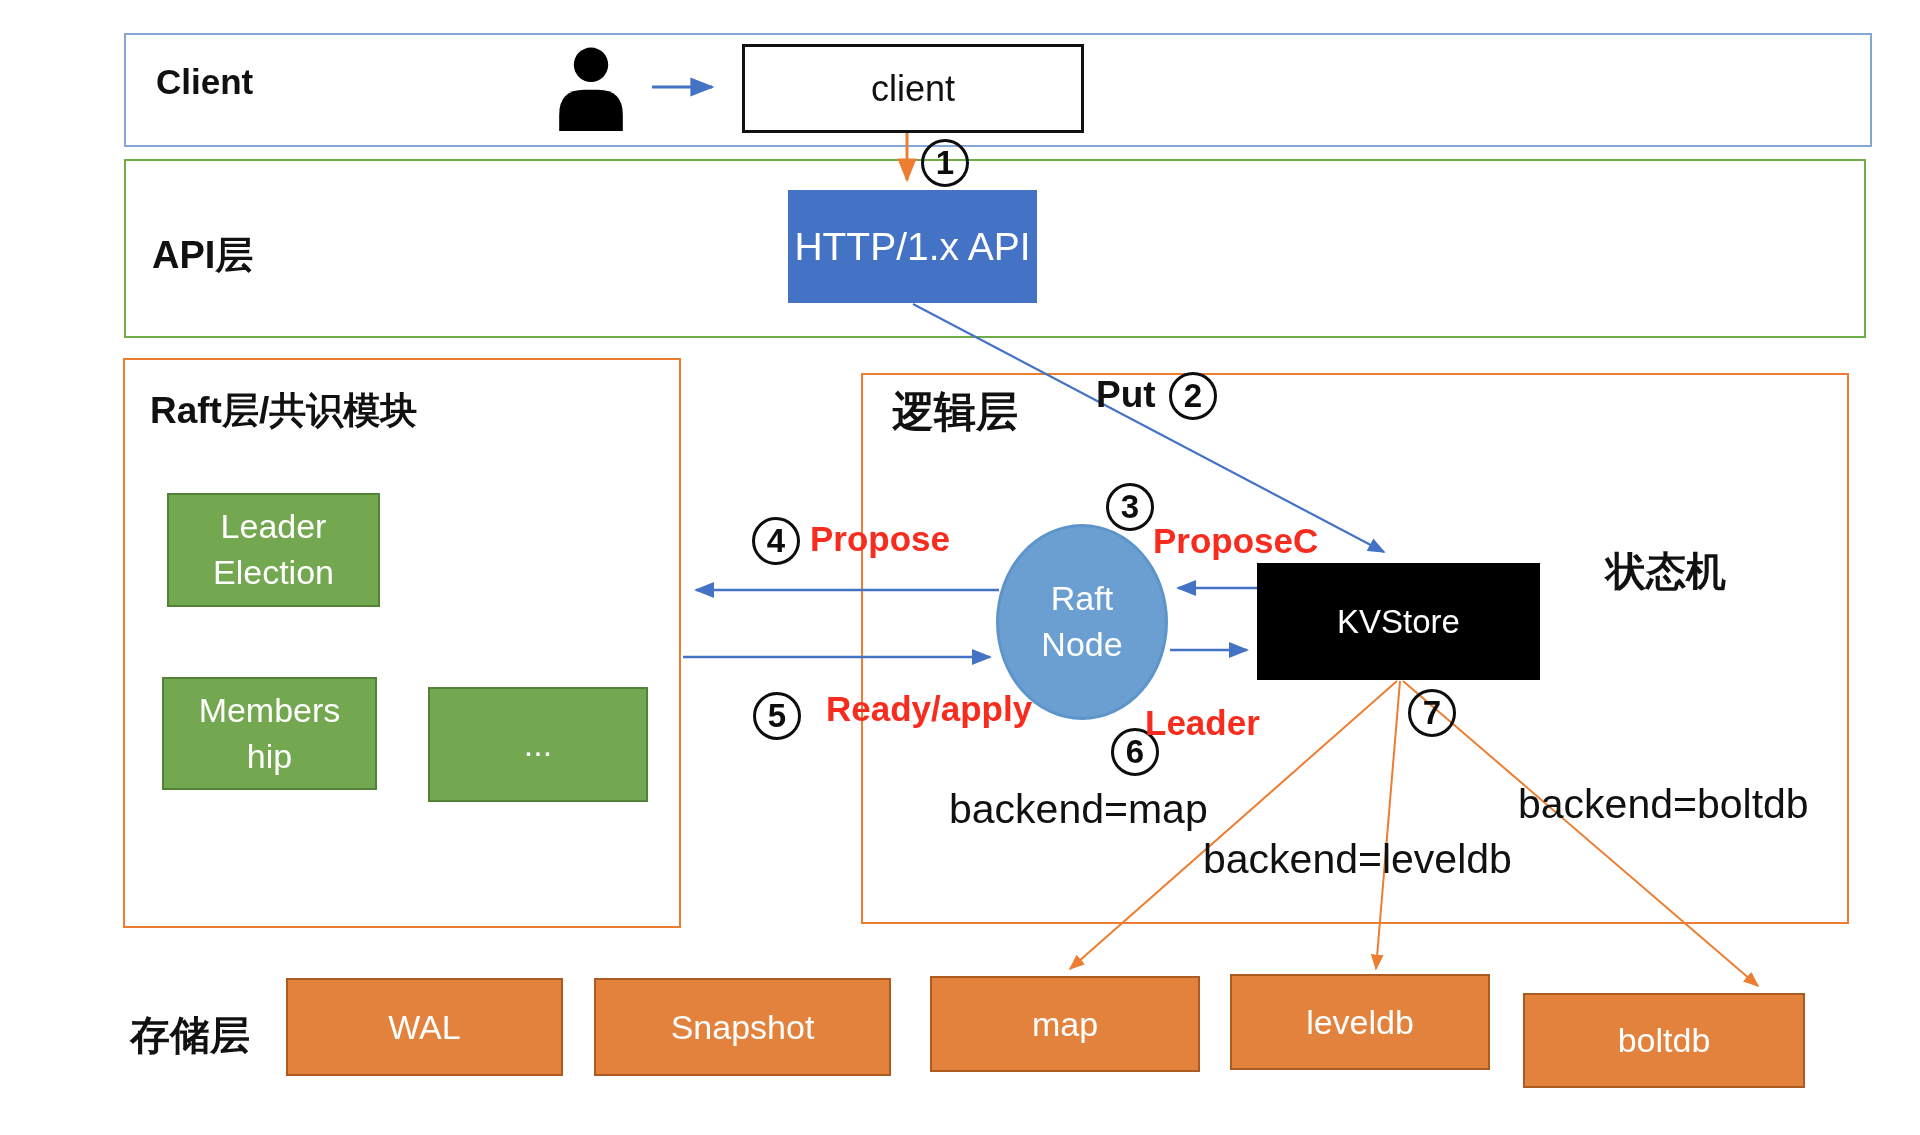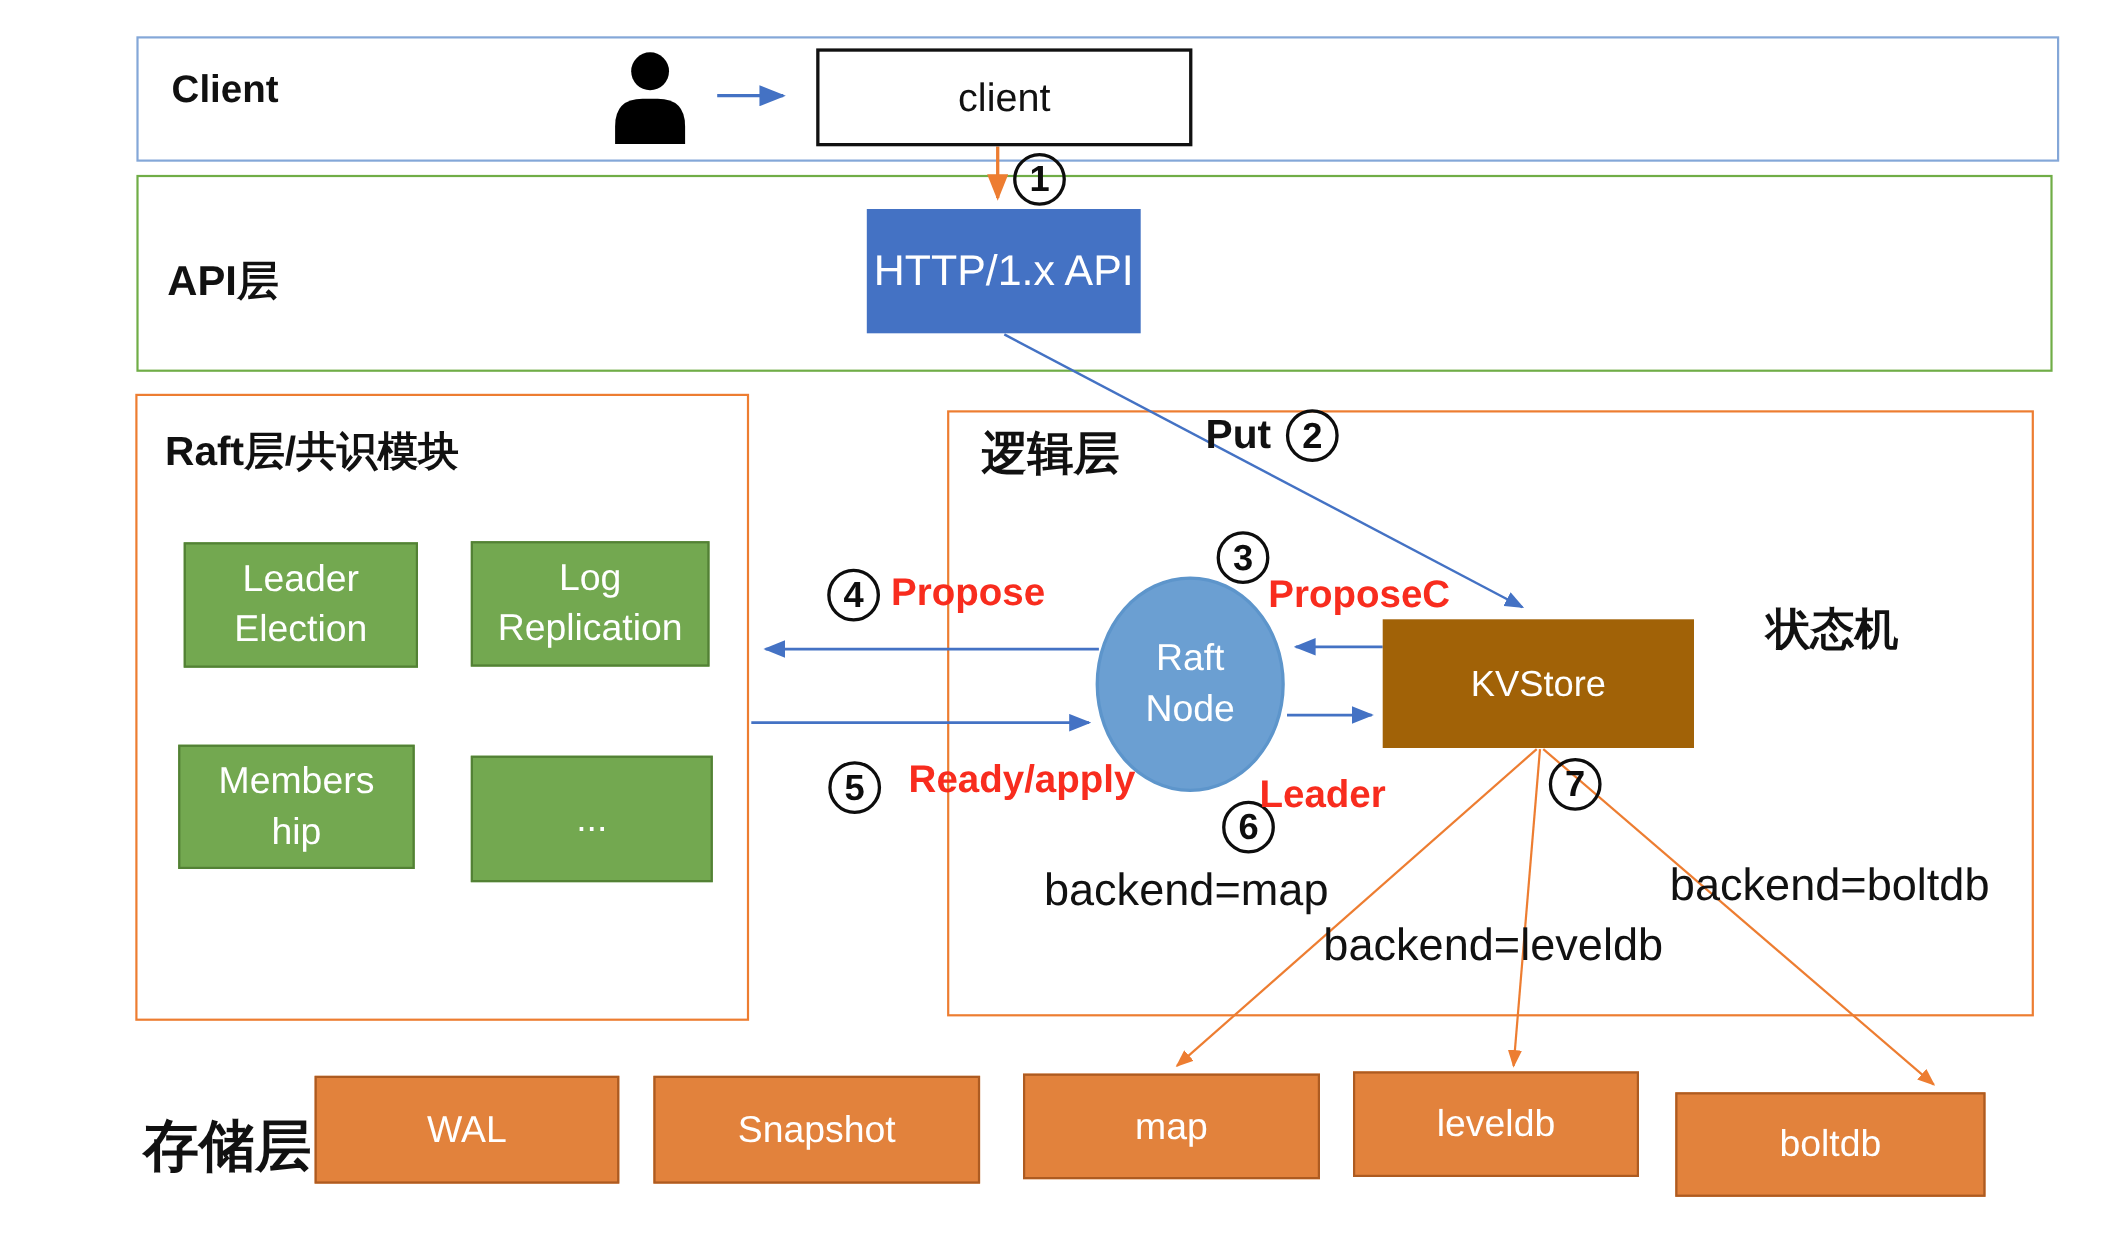"Log" div.node { html: <div>Log Replication</div> -> none }
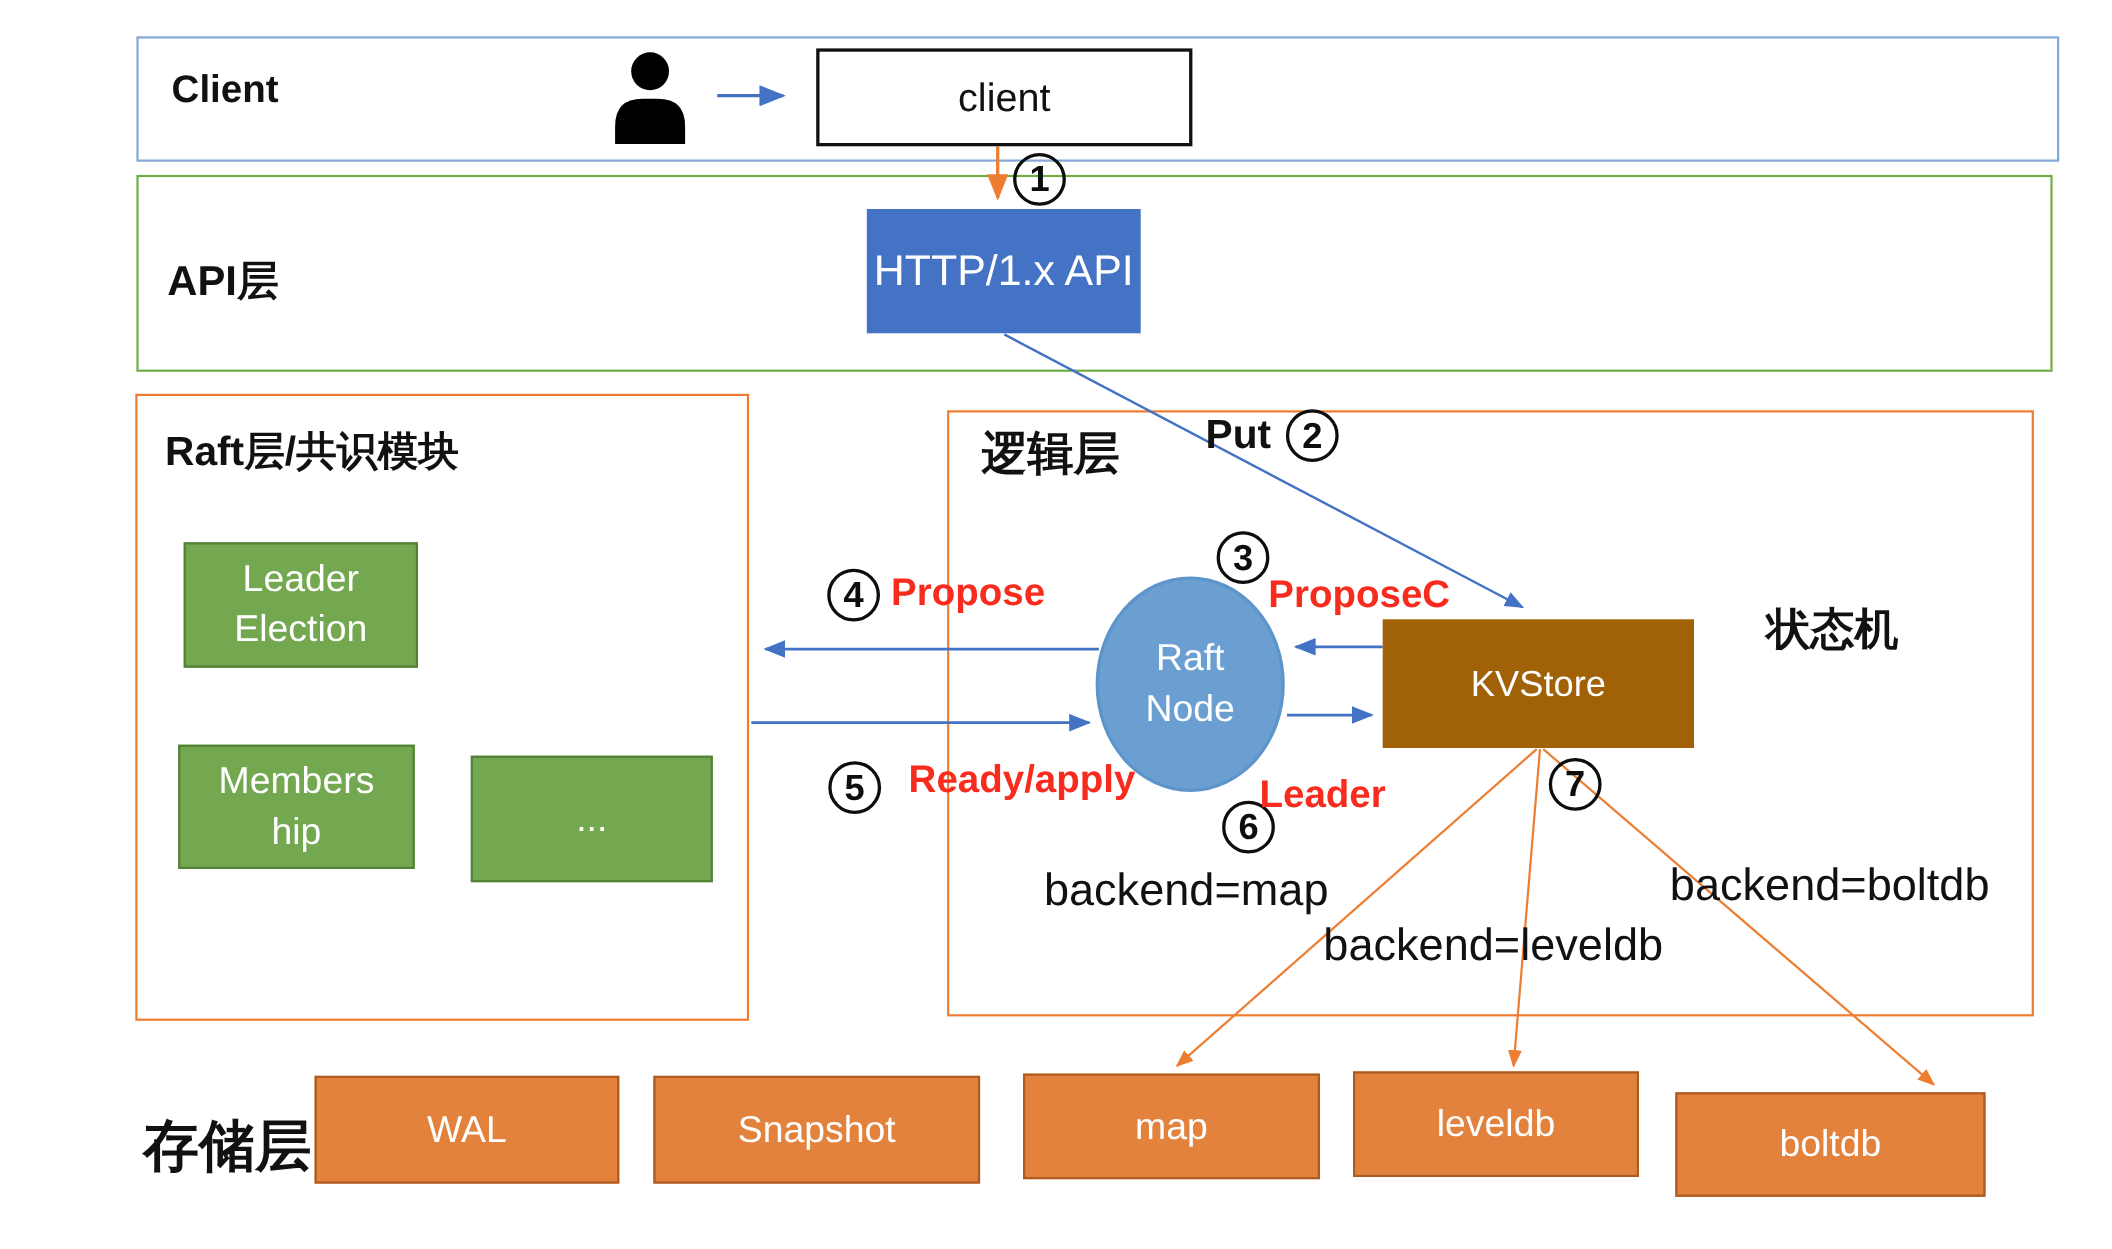"KVStore" .kv-box { background: #a16207 -> #000000 }
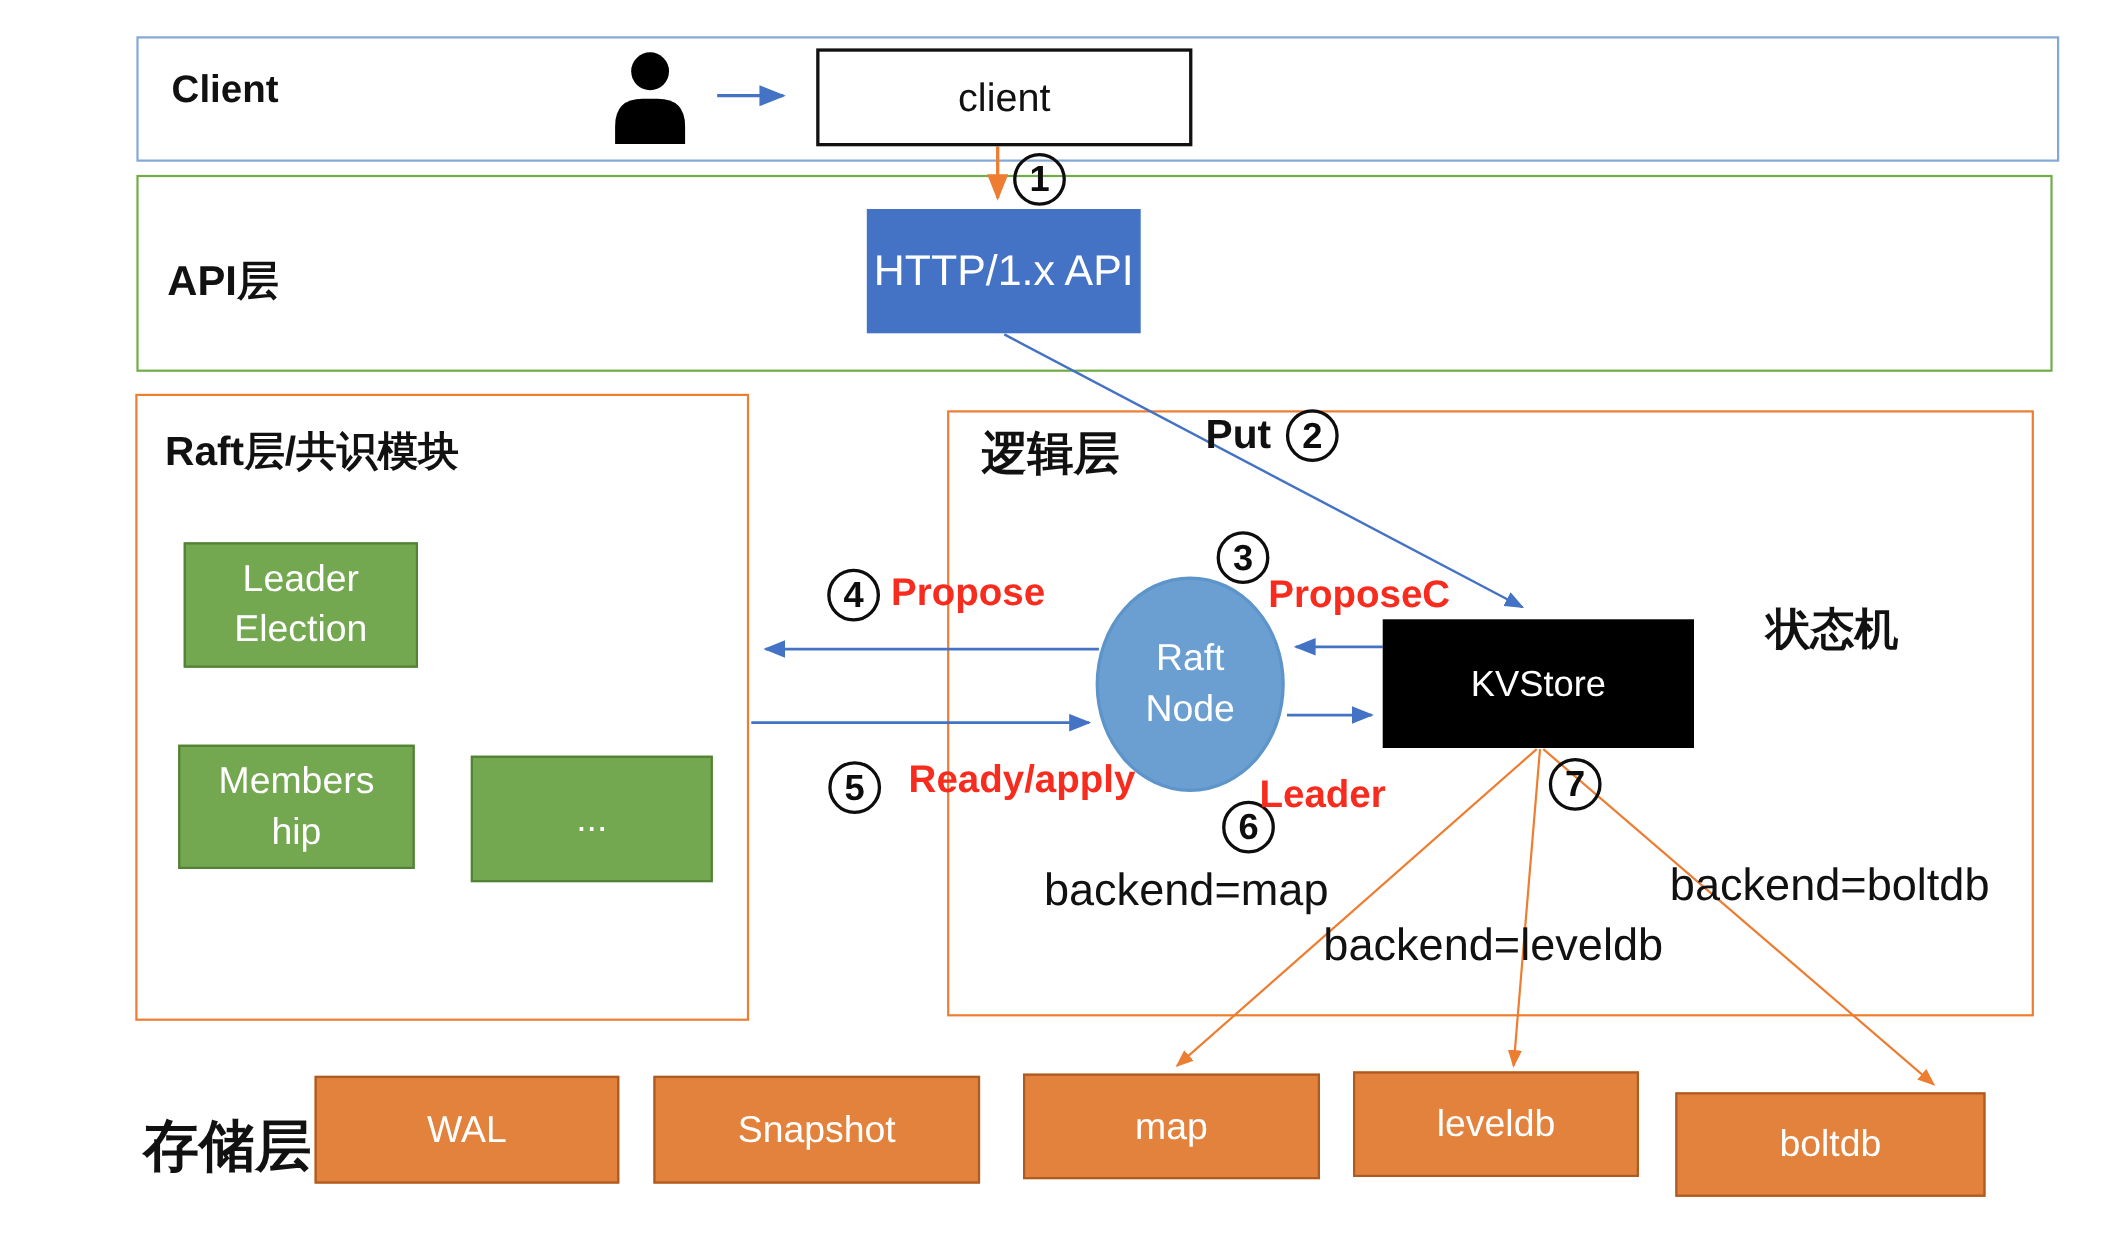"存储层" div.seclbl { font-size: 51px -> 40px }
